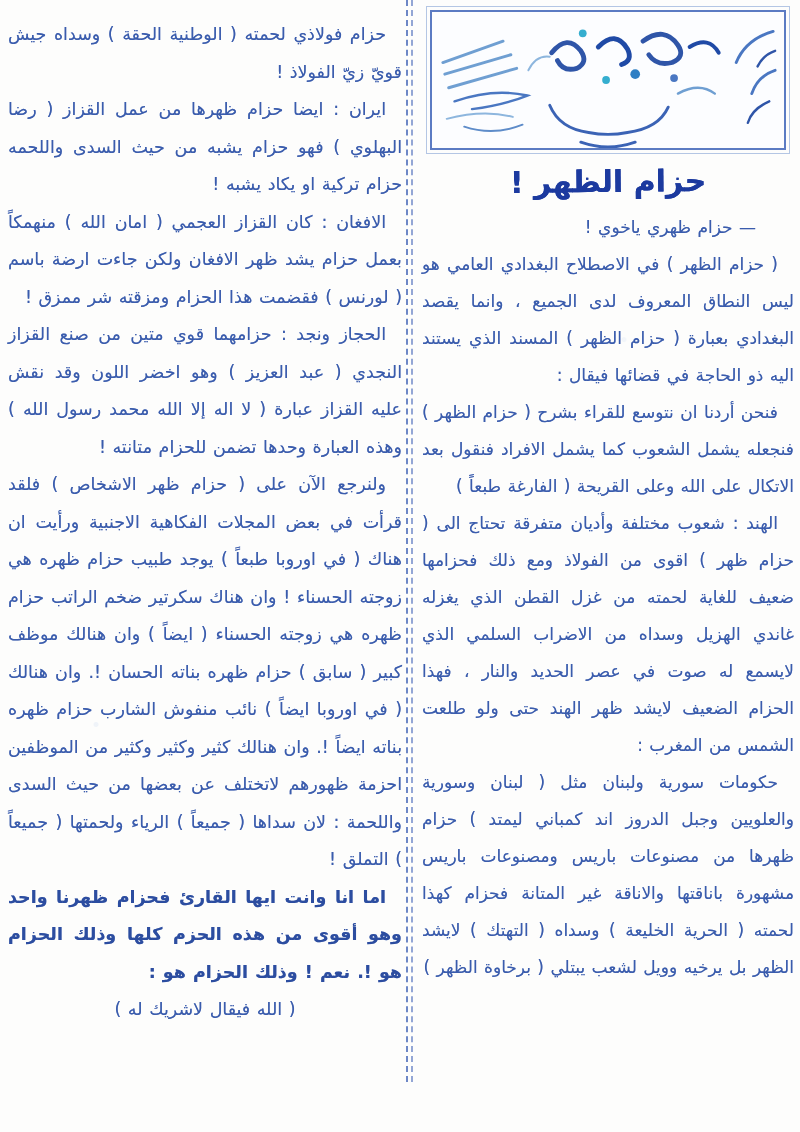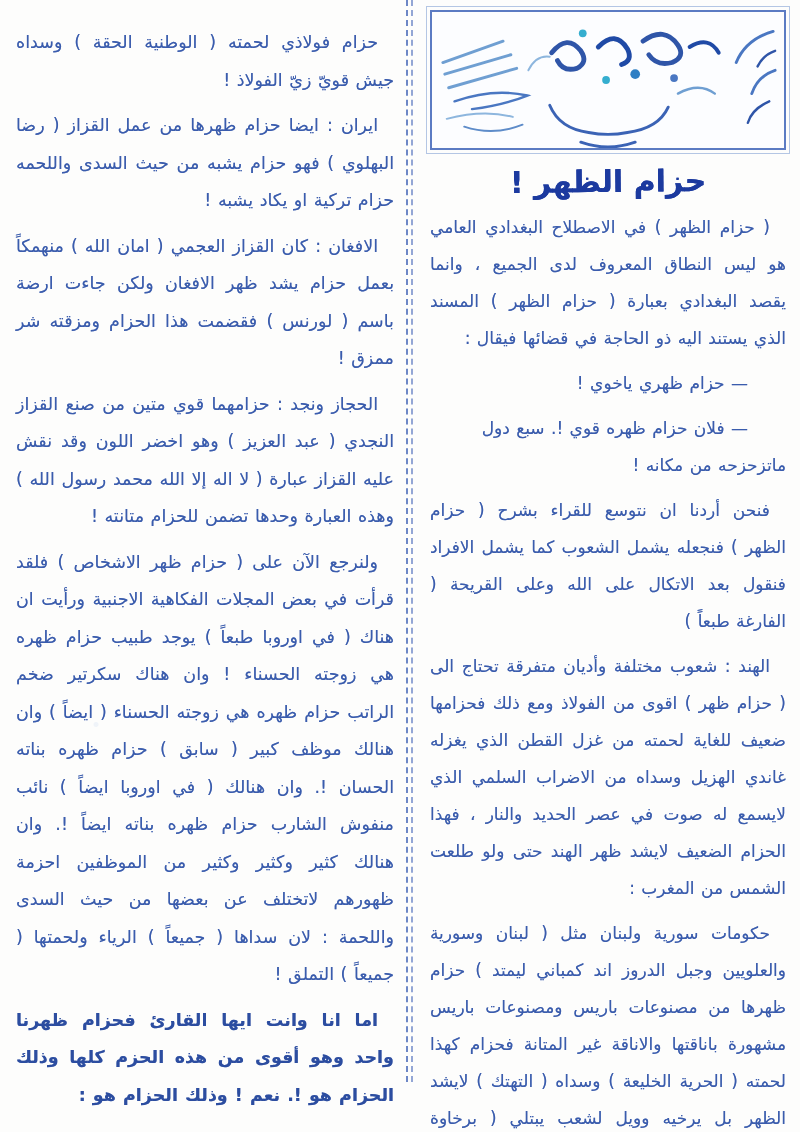"حزام فولاذي لحمته ( الوطنية" .para { margin: 8px -> 0 }
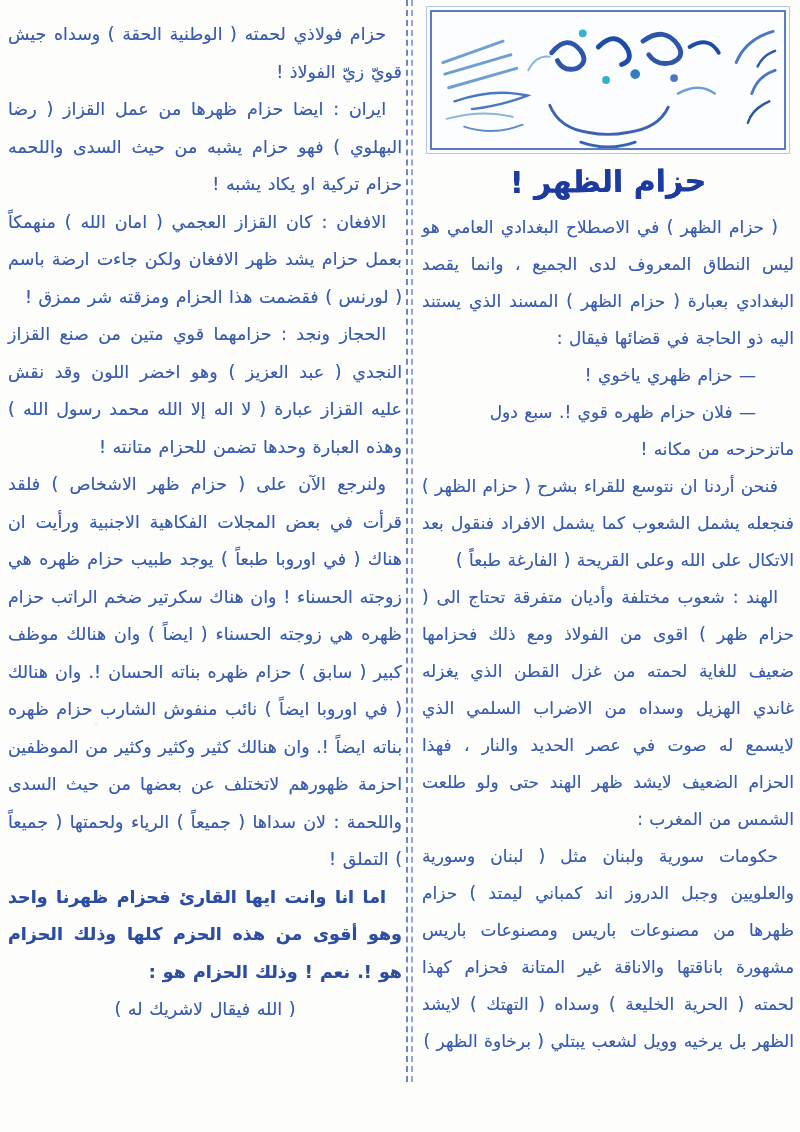"( حزام الظهر ) في" p.para { order: before "— حزام ظهري ياخوي !" -> after "— حزام ظهري ياخوي !" }
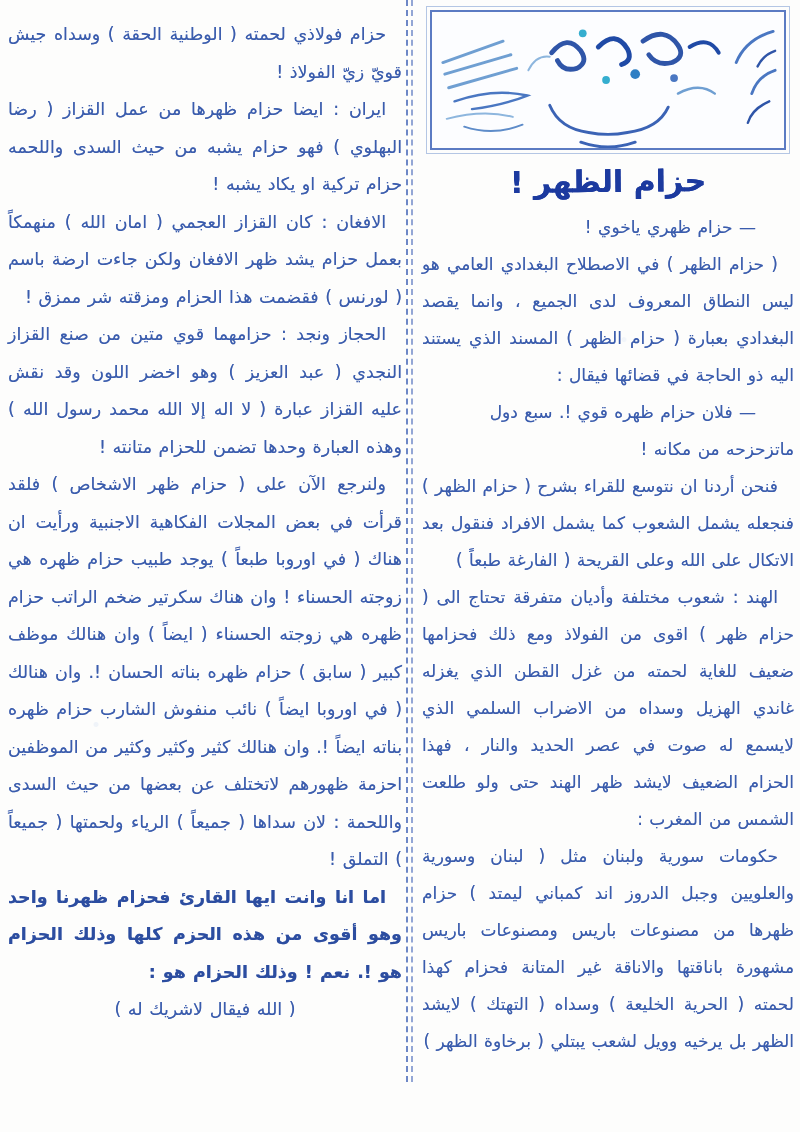"— فلان حزام ظهره قوي" p.para { html: <p>— فلان حزام ظهره قوي !. سبع دول ماتزحزحه من مكانه !</p> -> none }
